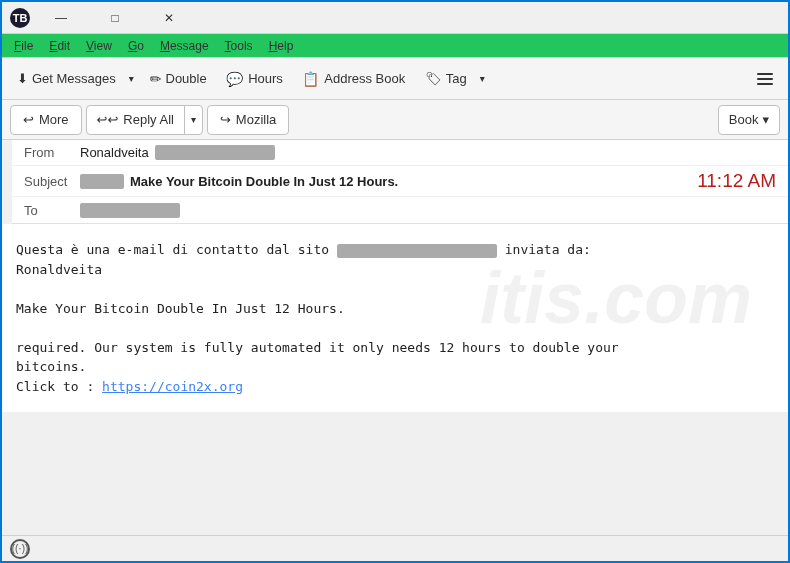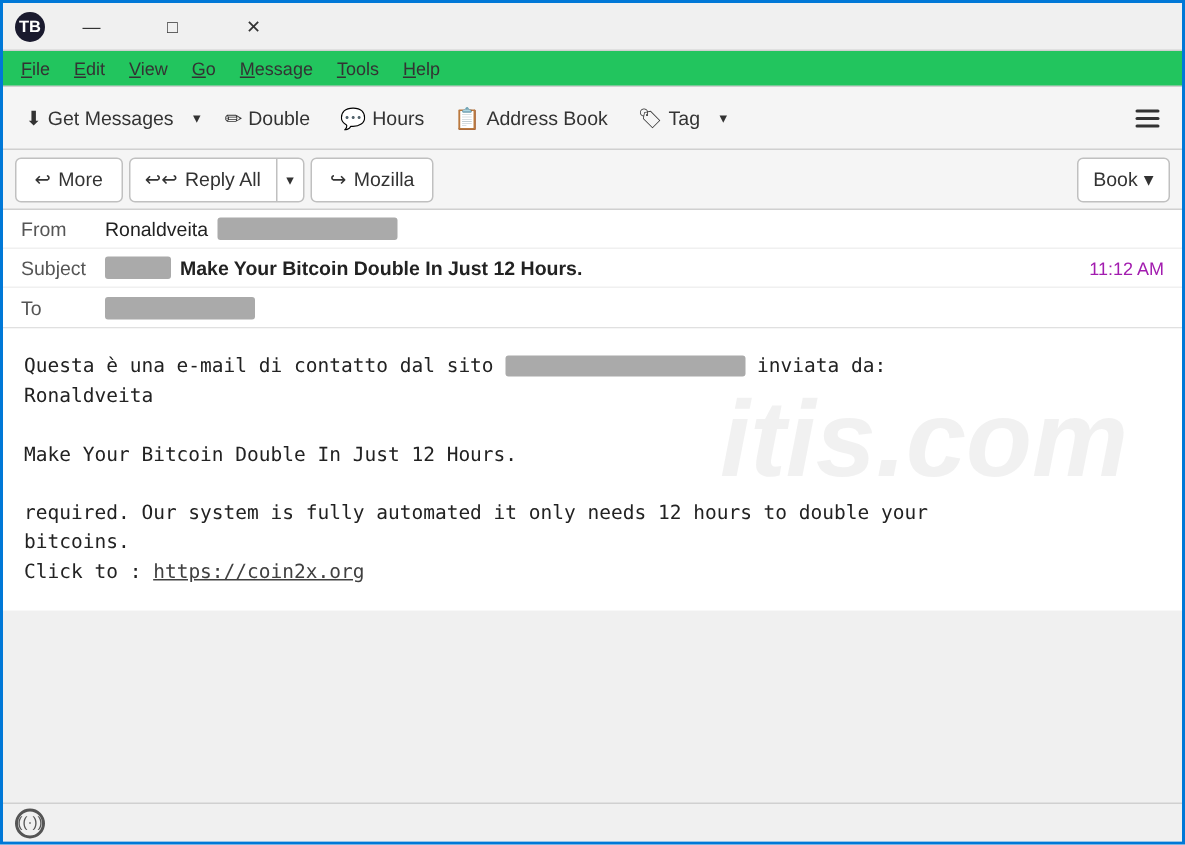"From" .email-header { margin-left: none -> 10px }
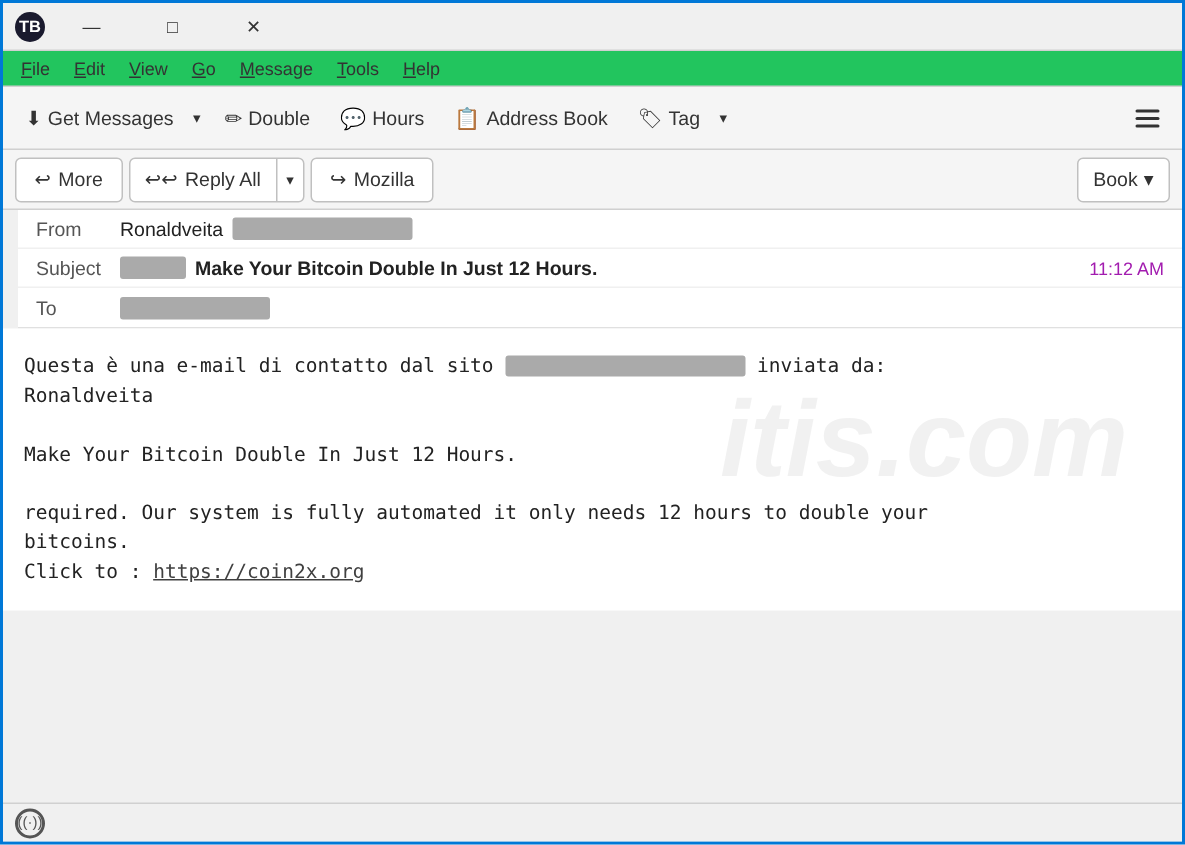"11:12 AM" .header-time { color: #a21caf -> #b91c1c; font-size: 12px -> 19px }
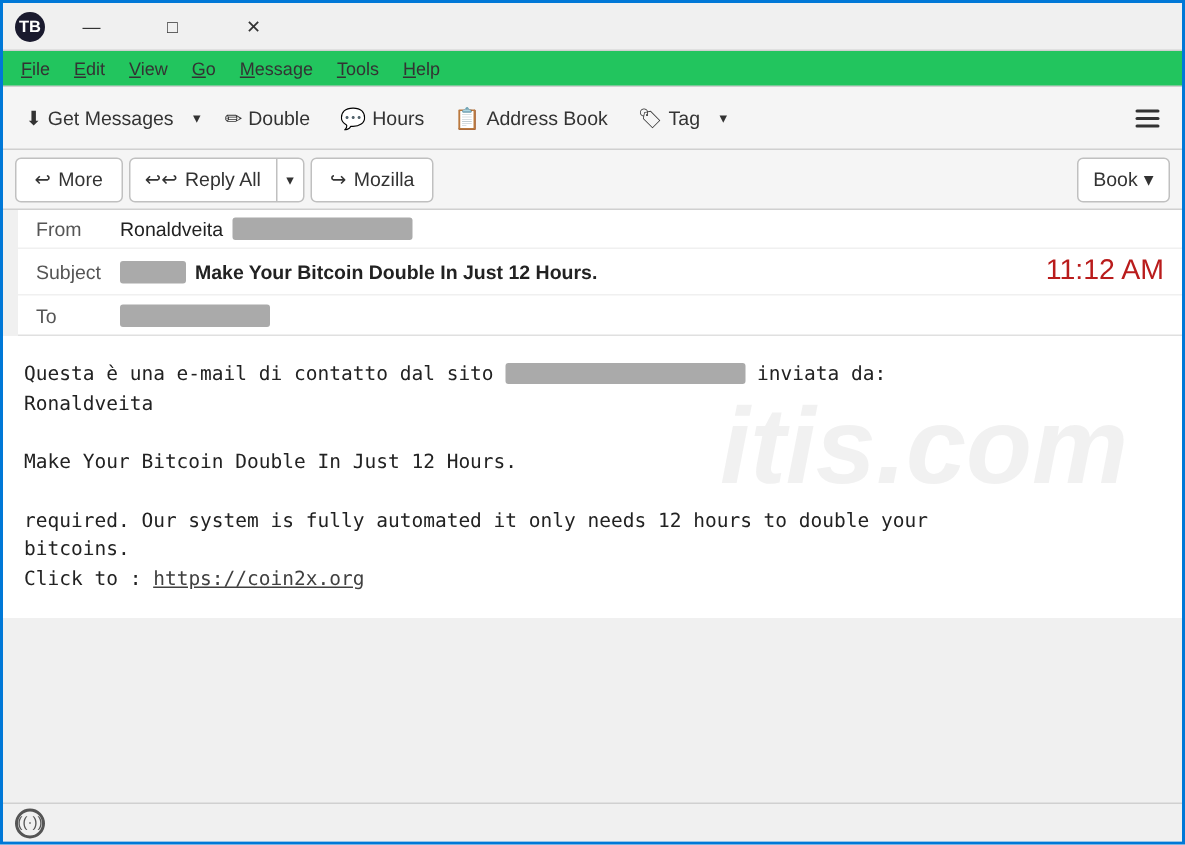"https://coin2x.org" .email-body a { color: #404040 -> #3b82f6 }
